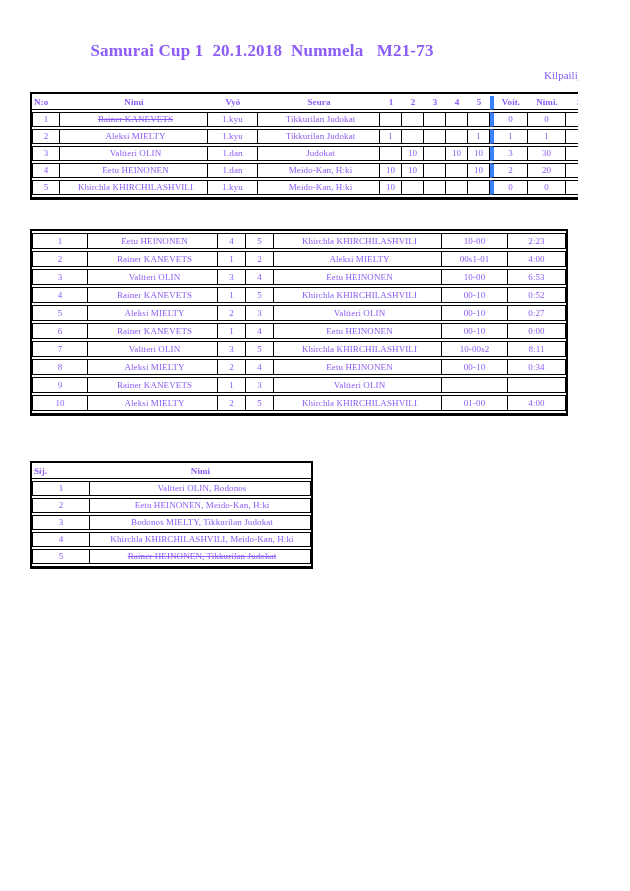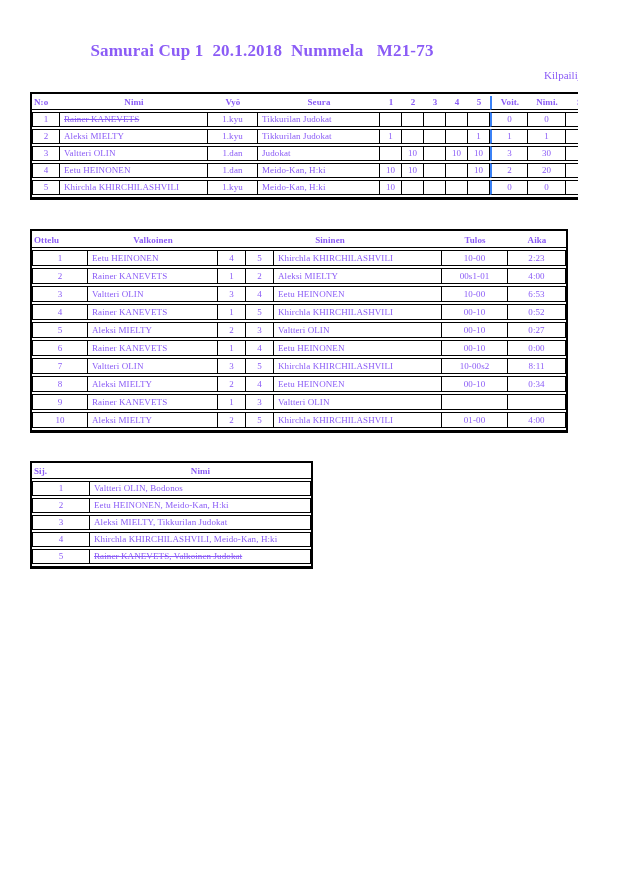"Voit." th.wvd, td.wvd { border-left: 2px solid #3b82f6 -> 4px solid #3b82f6 }
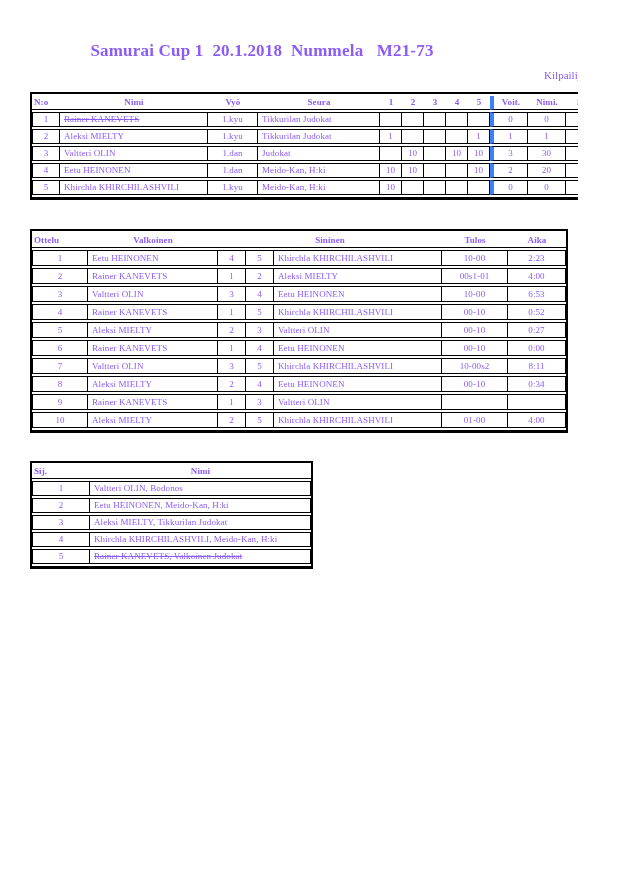"Rainer KANEVETS" .l { text-align: left -> center }
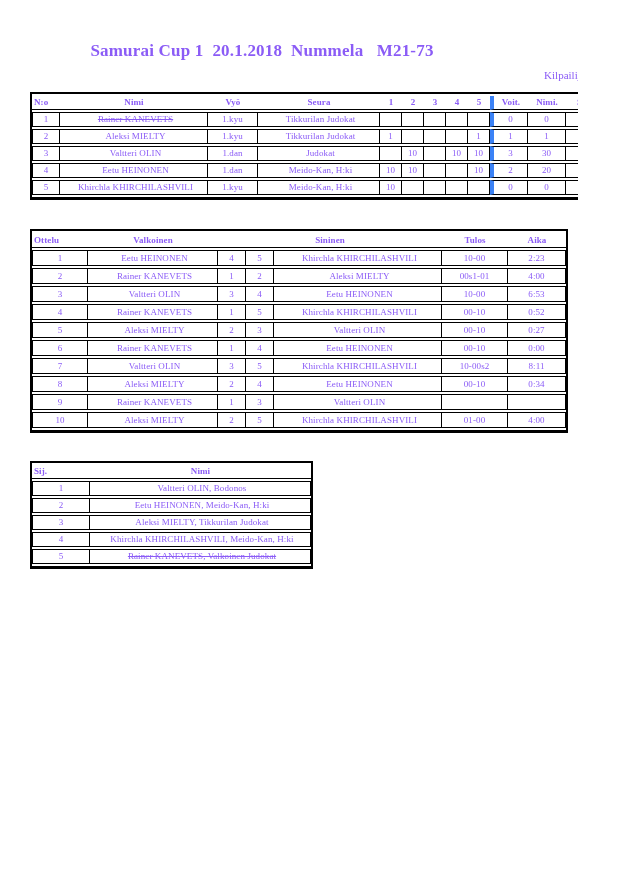"Ottelu" tr { html: <tr> <th>Ottelu</th> <th>Valkoinen</th> <th>Sininen</th> <th>Tulos</th> <th>Aika</th> </tr> -> none }
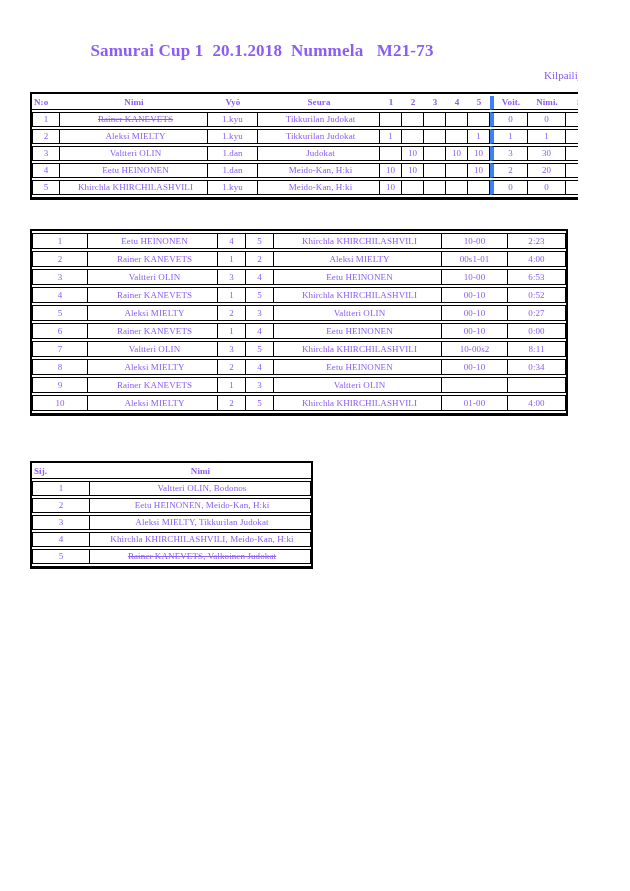"Aleksi MIELTY, Tikkurilan Judokat" td.l { text: Aleksi -> Bodonos }
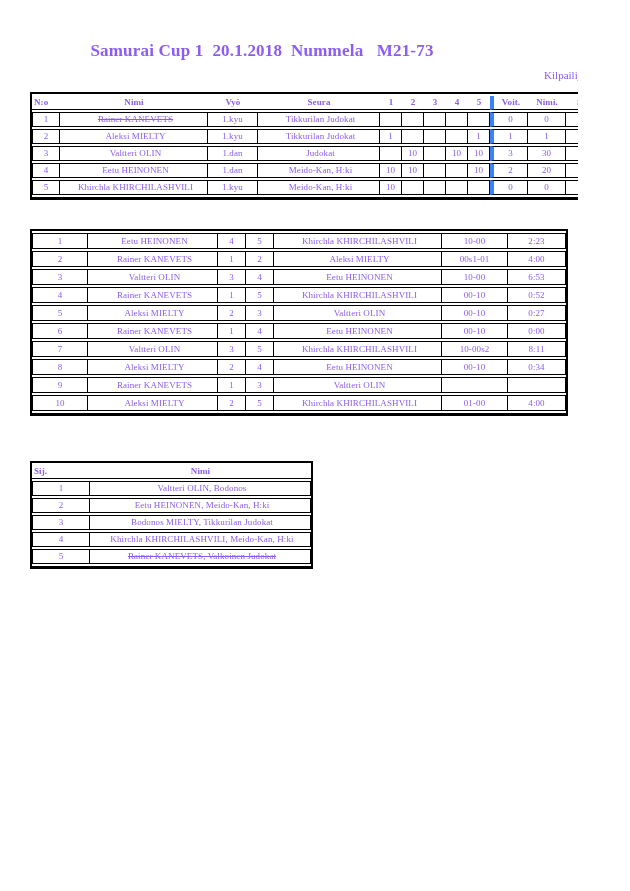"Rainer KANEVETS, Valkoinen Judokat" td.l { text: KANEVETS, Valkoinen -> HEINONEN, Tikkurilan }
